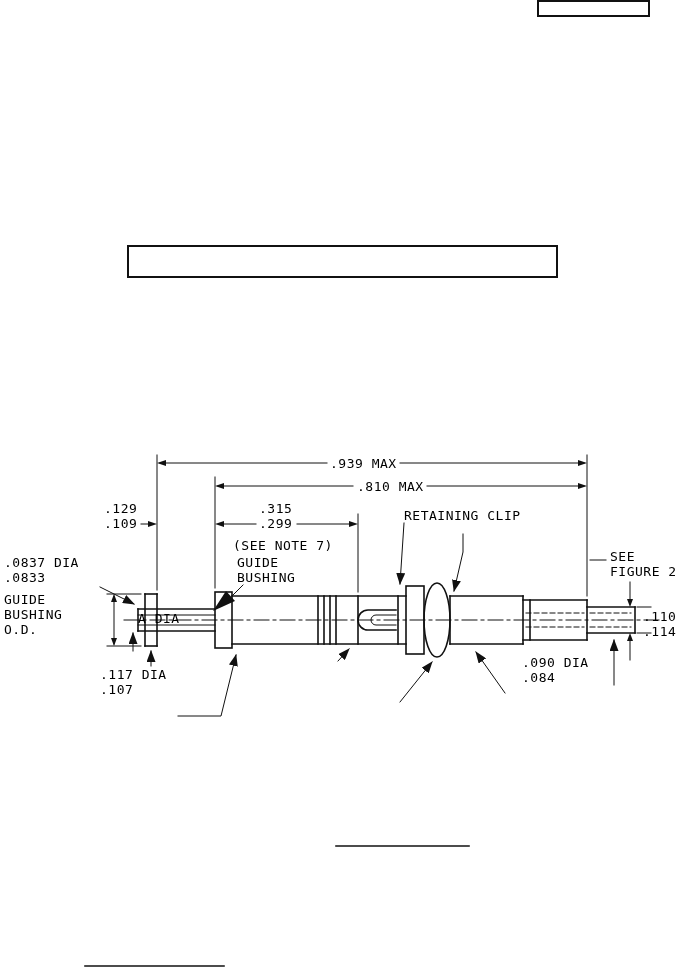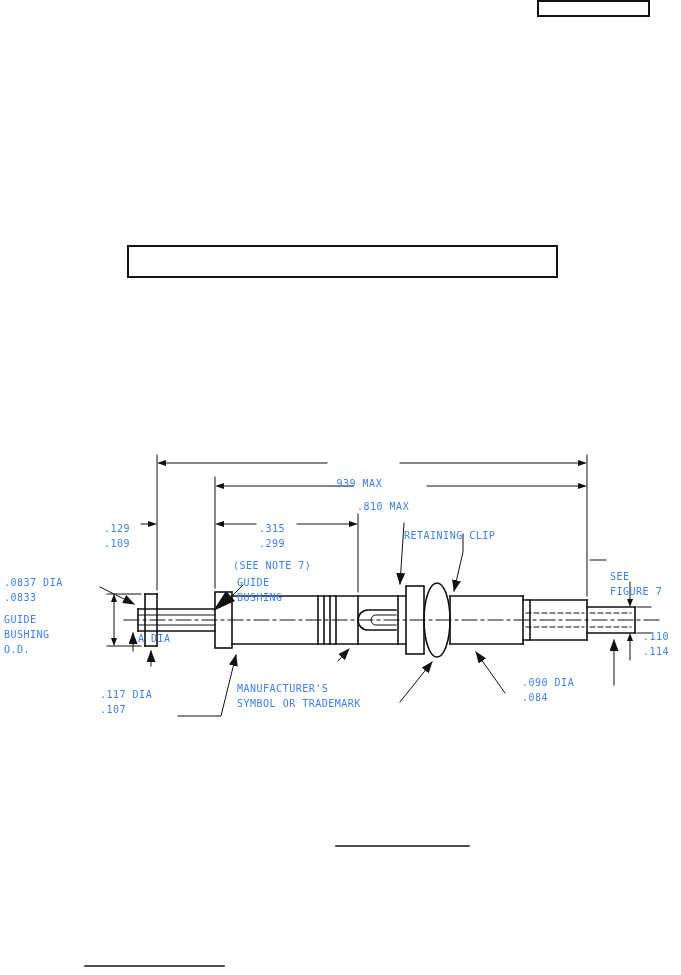".939 MAX" .lbl { color: #3b82f6 -> #000000; font-size: 10px -> 13px; margin-top: 20px -> none }
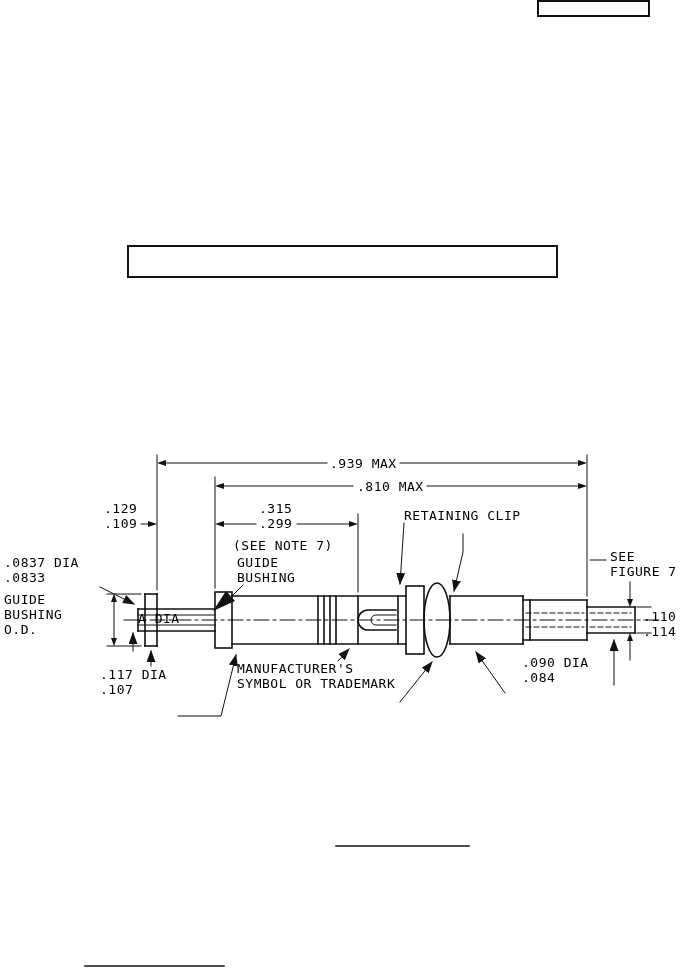"SEE" div.lbl { text: 7 -> 2 }
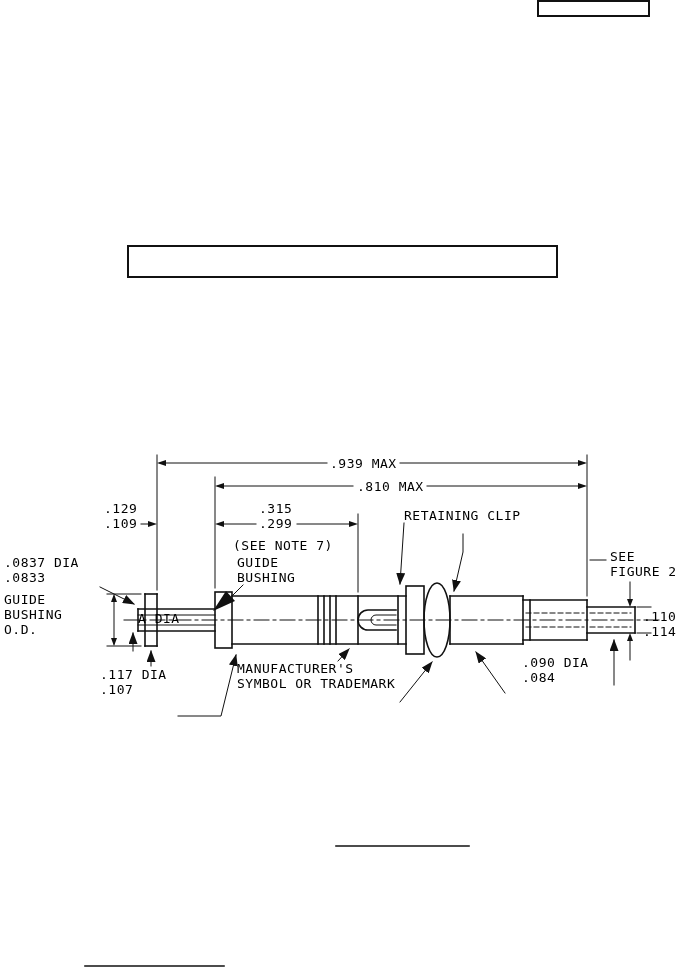"MANUFACTURER'S" div.lbl { html: <div>MANUFACTURER'S SYMBOL OR TRADEMARK</div> -> none }
